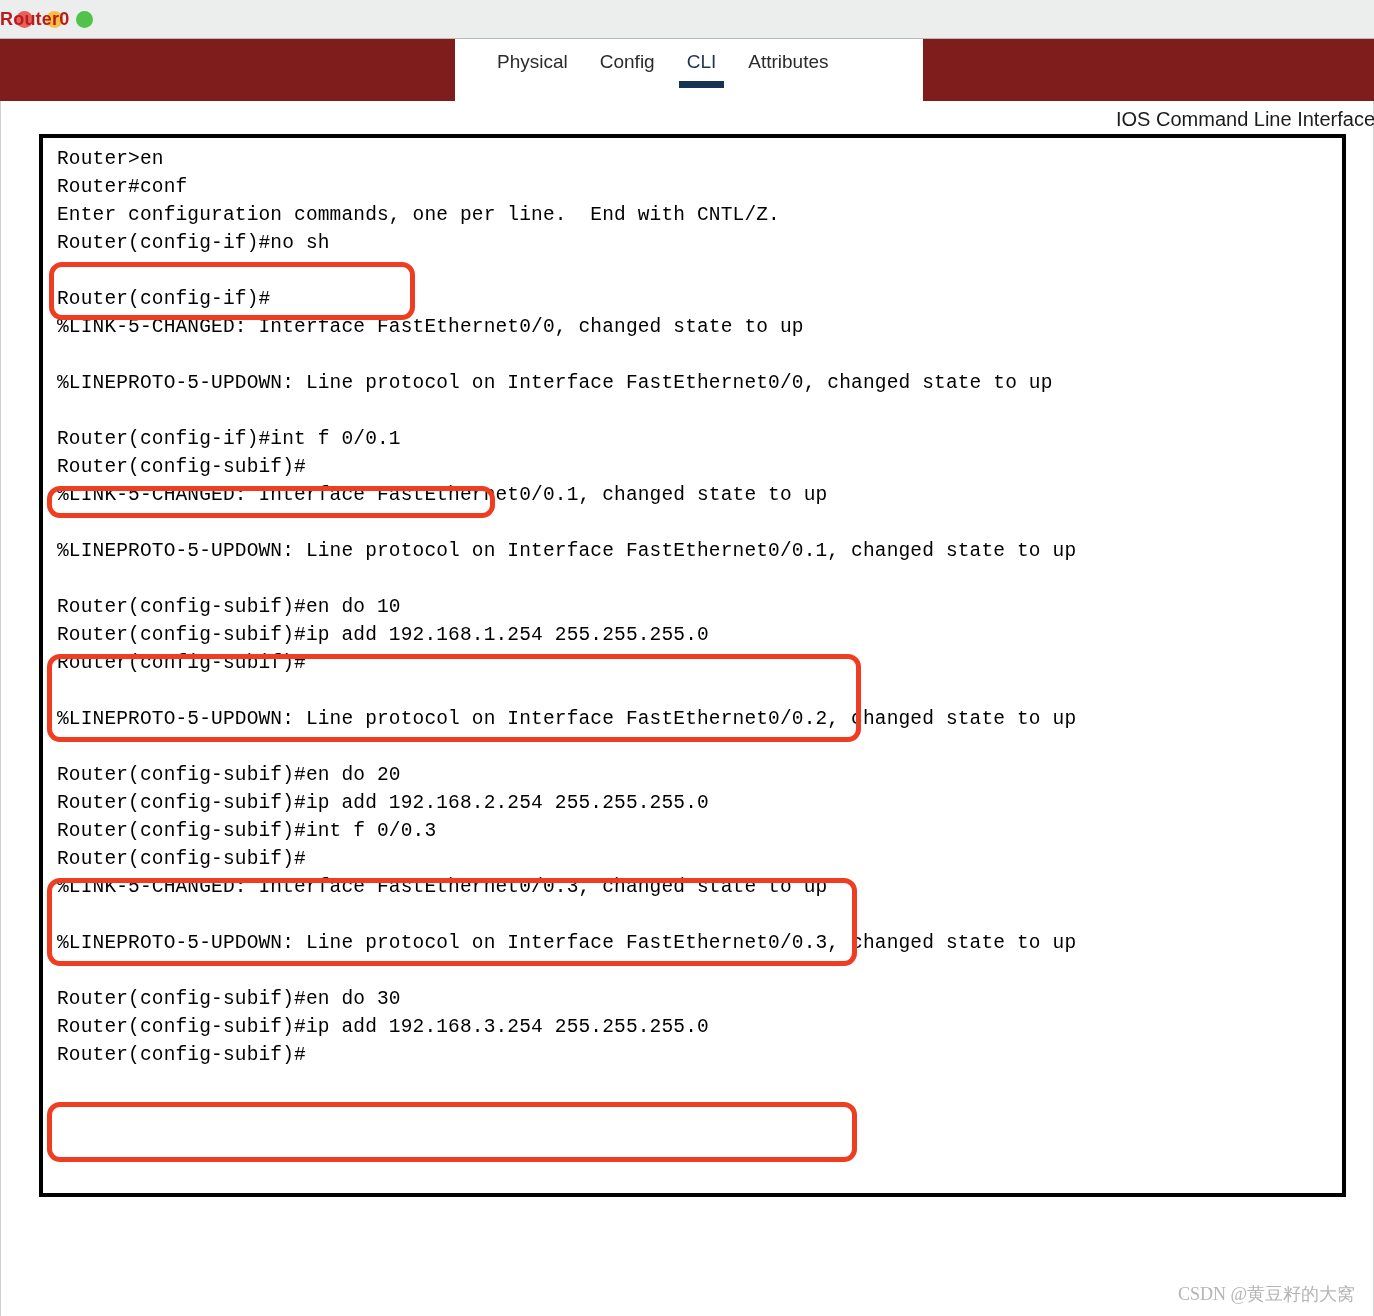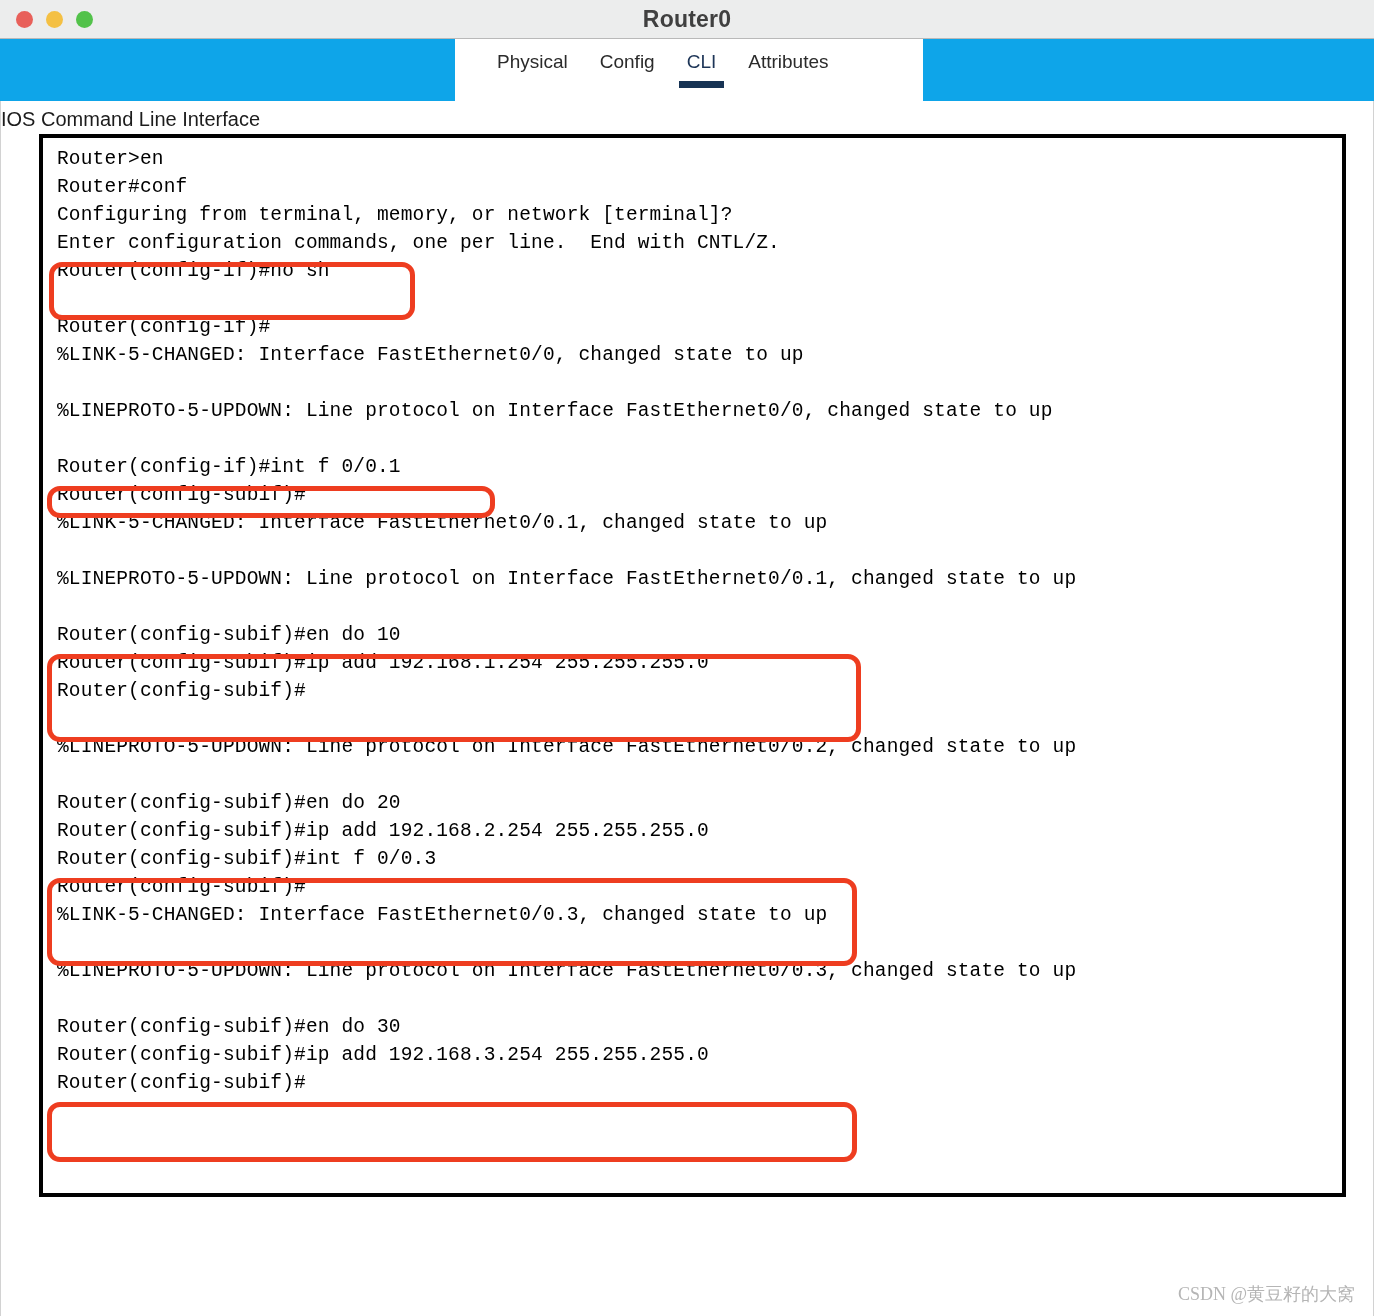"Router0" .win-title { color: #404040 -> #b91c1c; font-size: 23px -> 18px; text-align: center -> none }
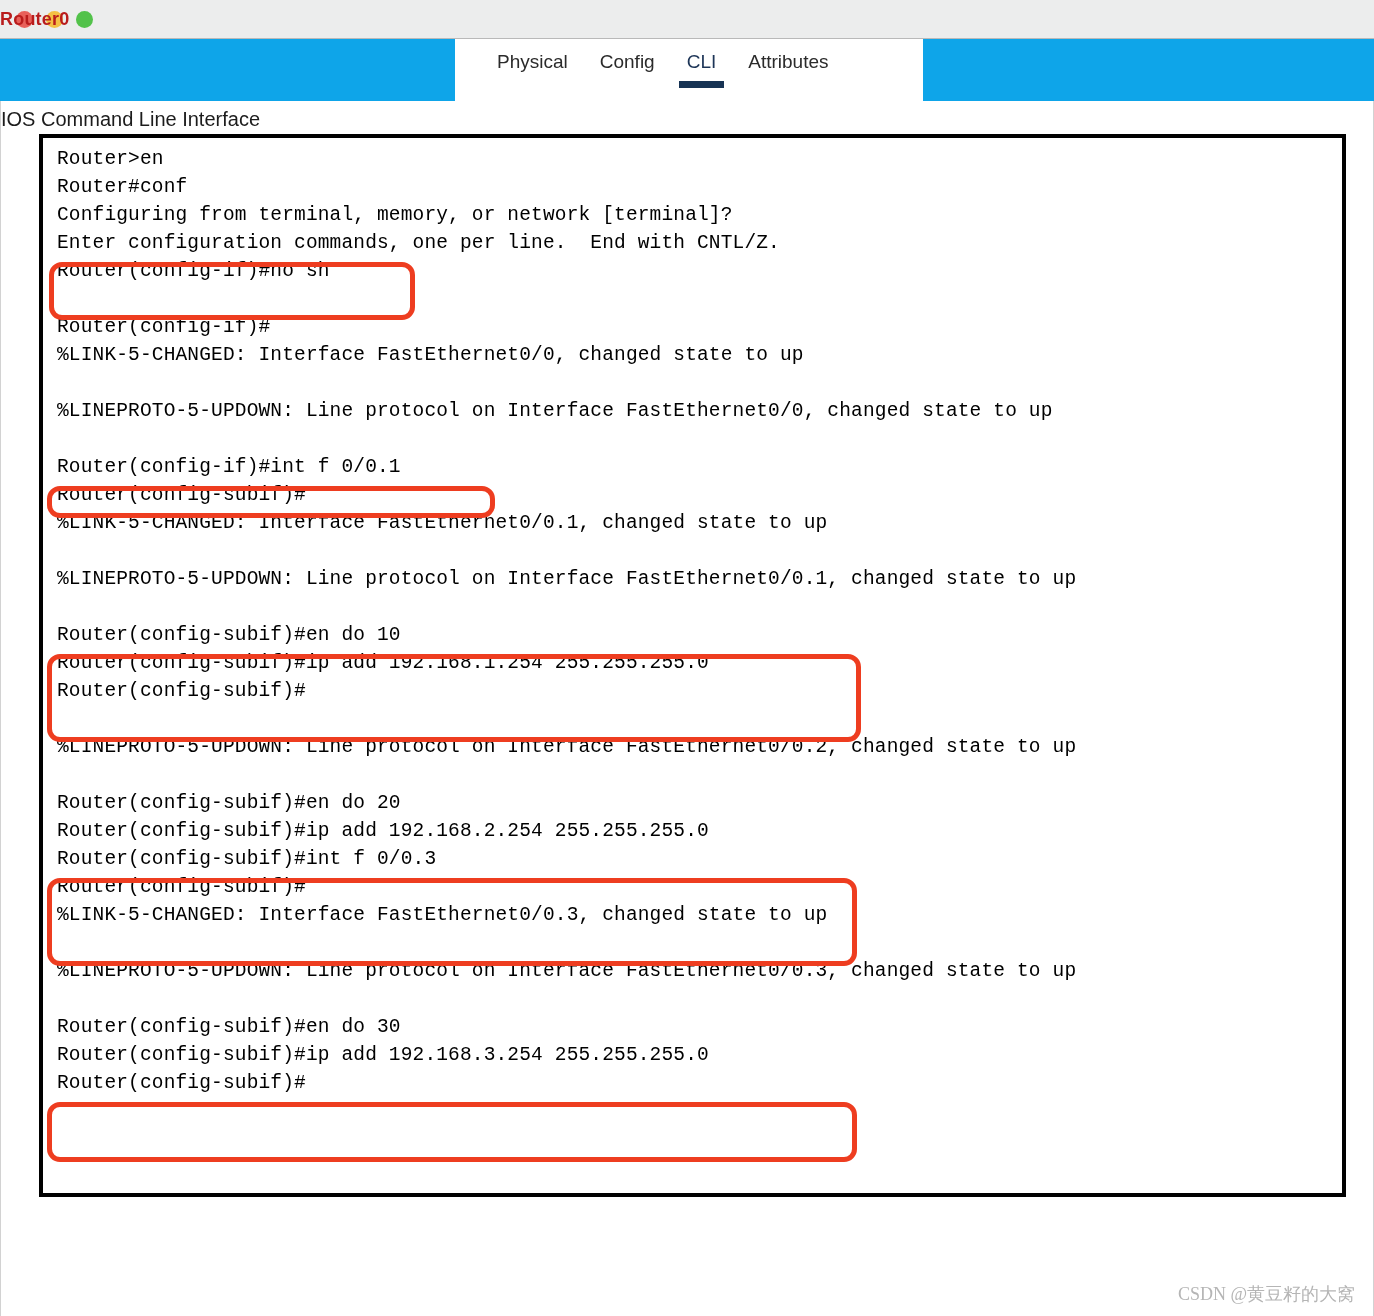"Physical" .tabzone { background: #0ea5e9 -> #7f1d1d }
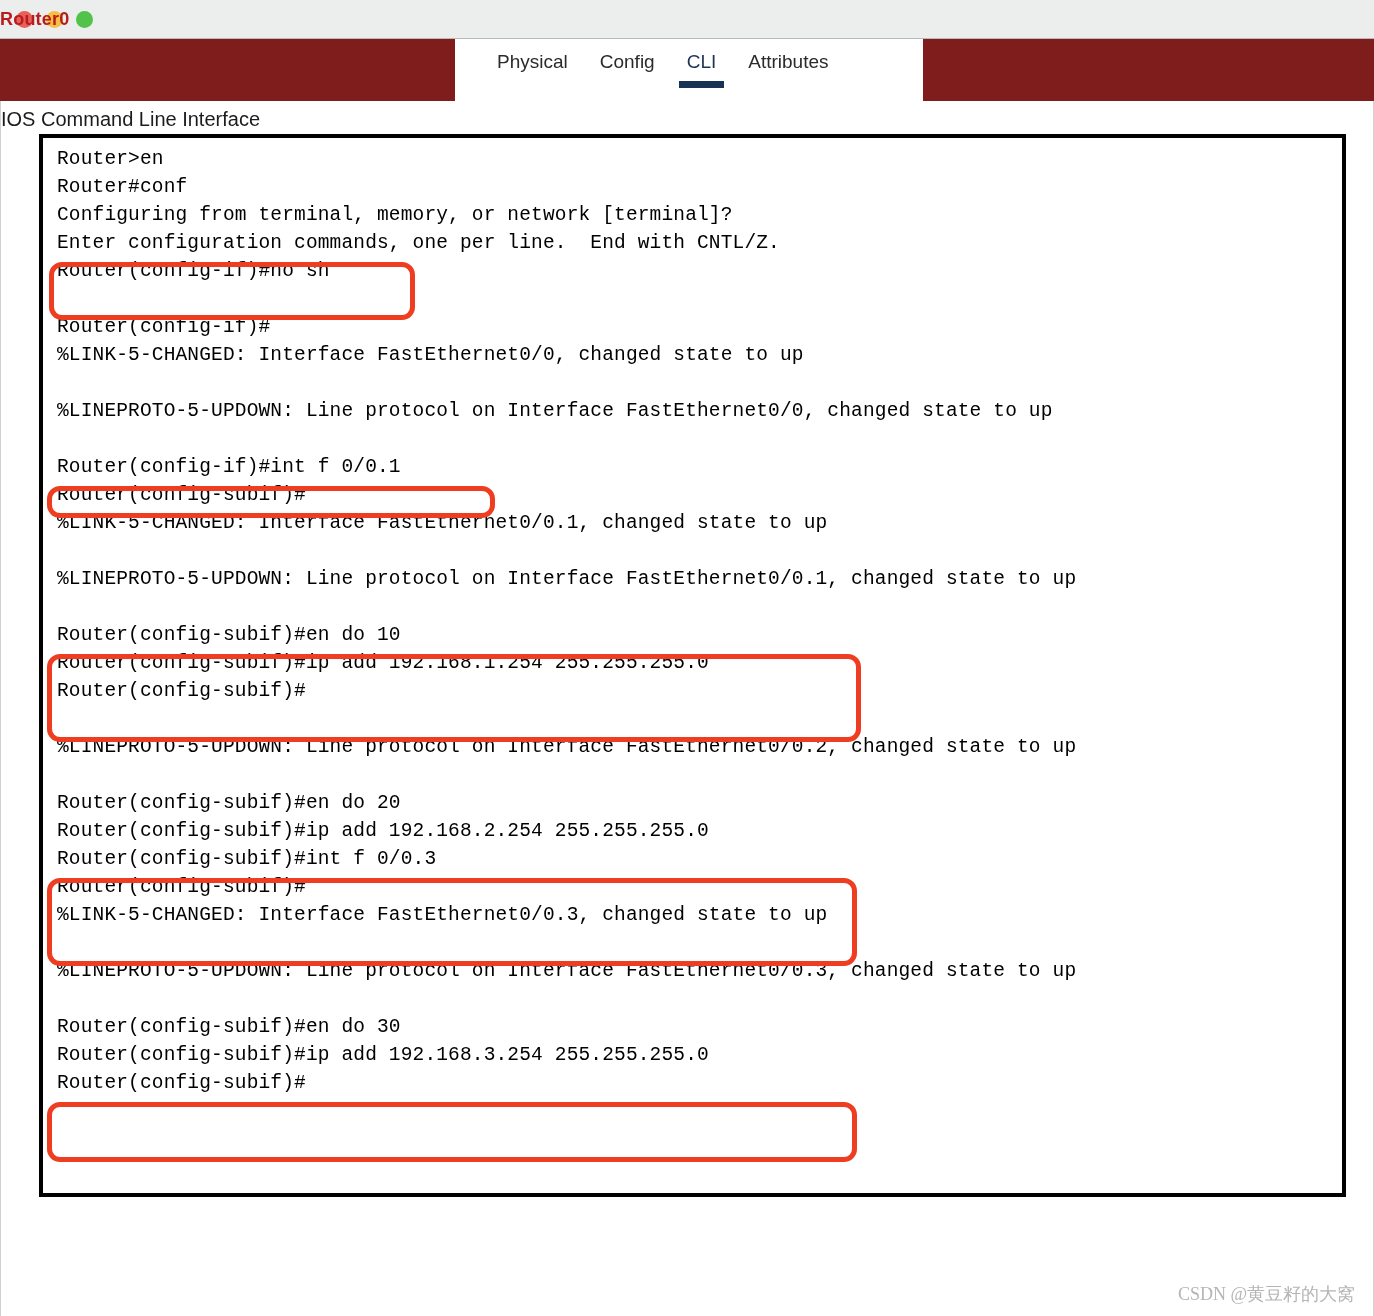"IOS Command Line Interface" .panel-heading { text-align: left -> right }
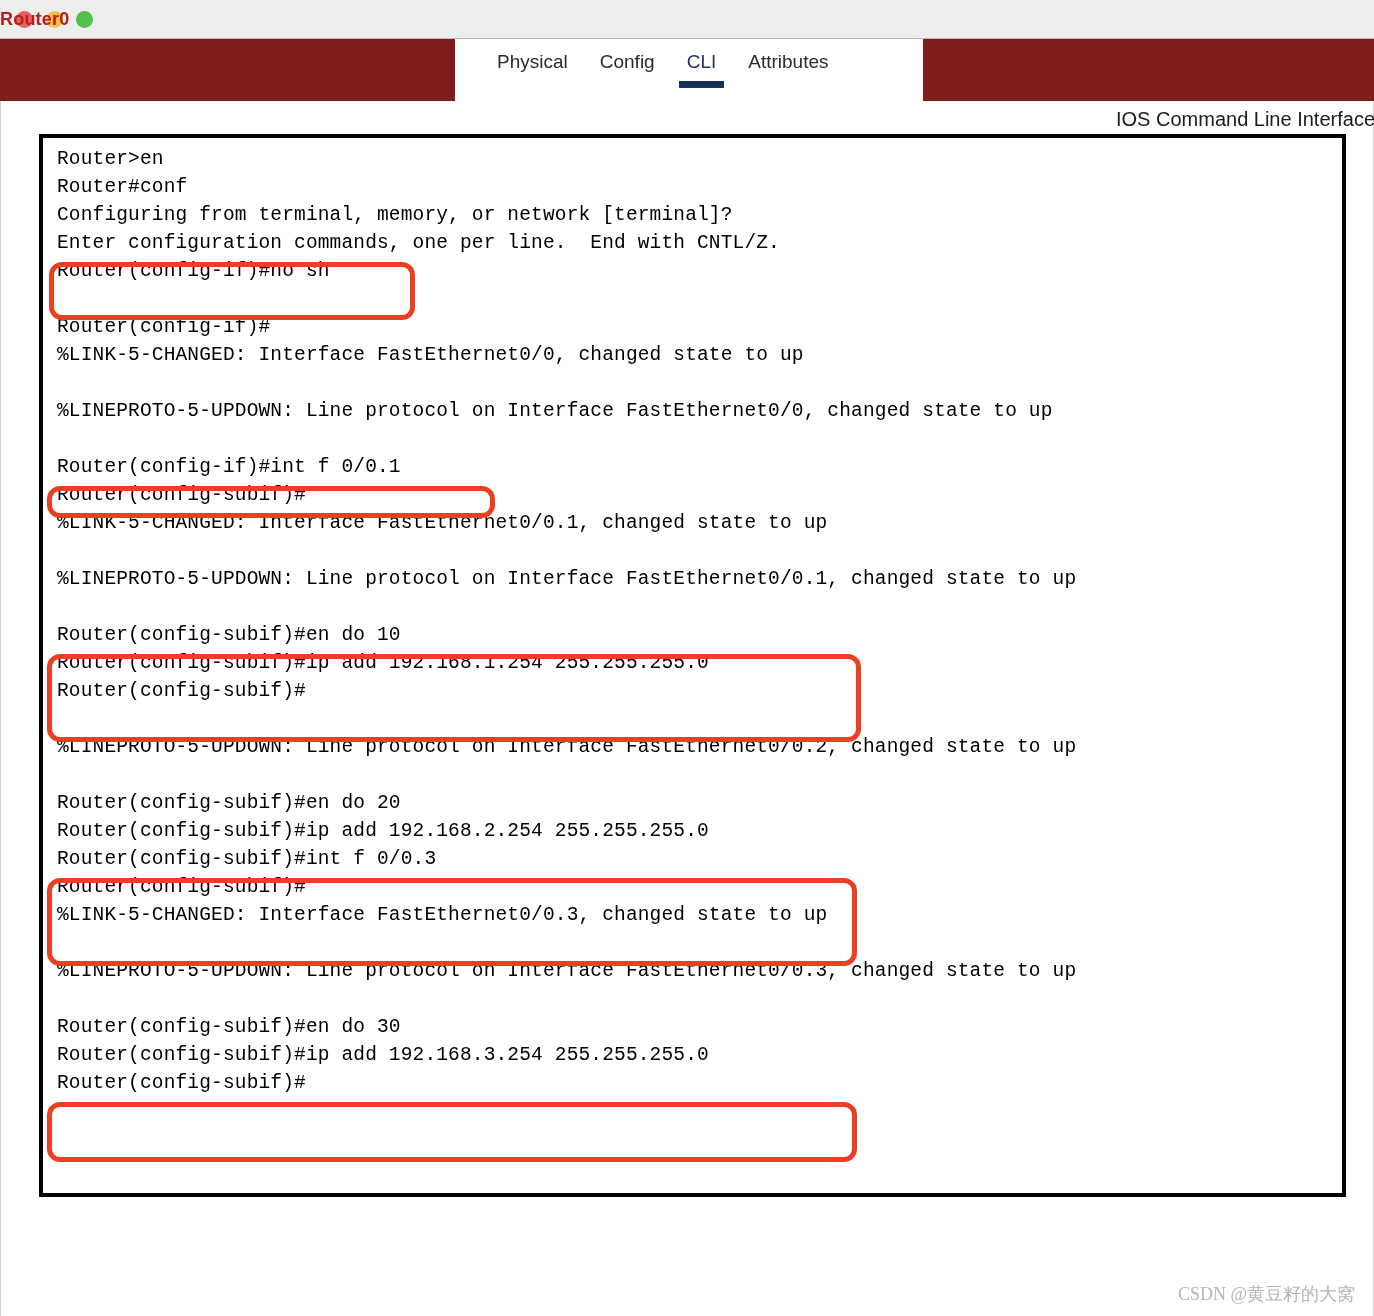"Configuring from terminal, memory, or" div.cli-line { html: <div>Configuring from terminal, memory, or network [terminal]?</div> -> none }
